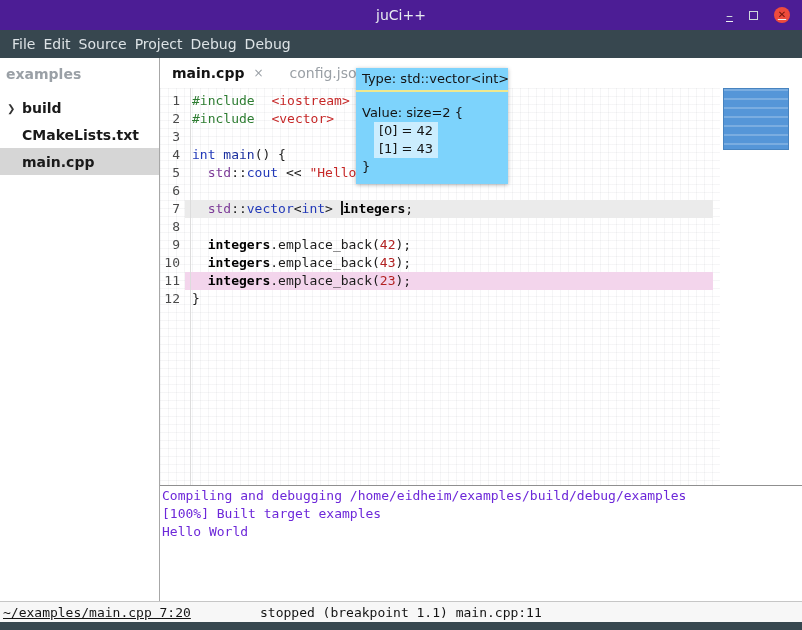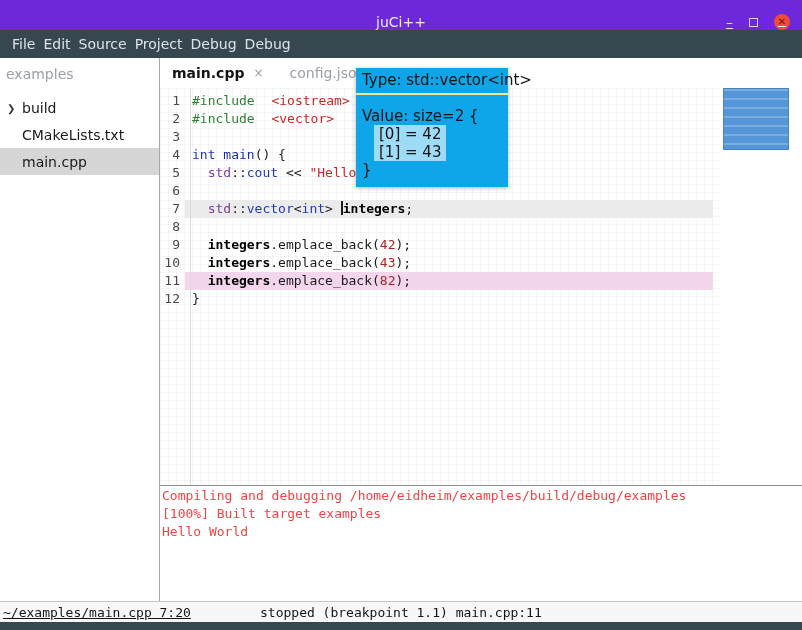"juCi++" .titlebar { align-items: flex-end -> center; background: #6d28d9 -> #4c1d95 }
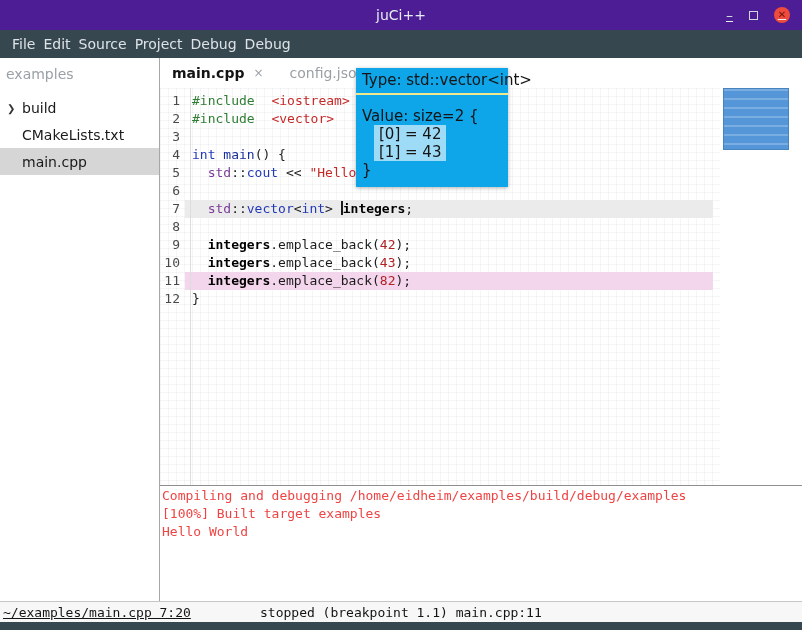"examples" .sidebar { font-weight: none -> bold }
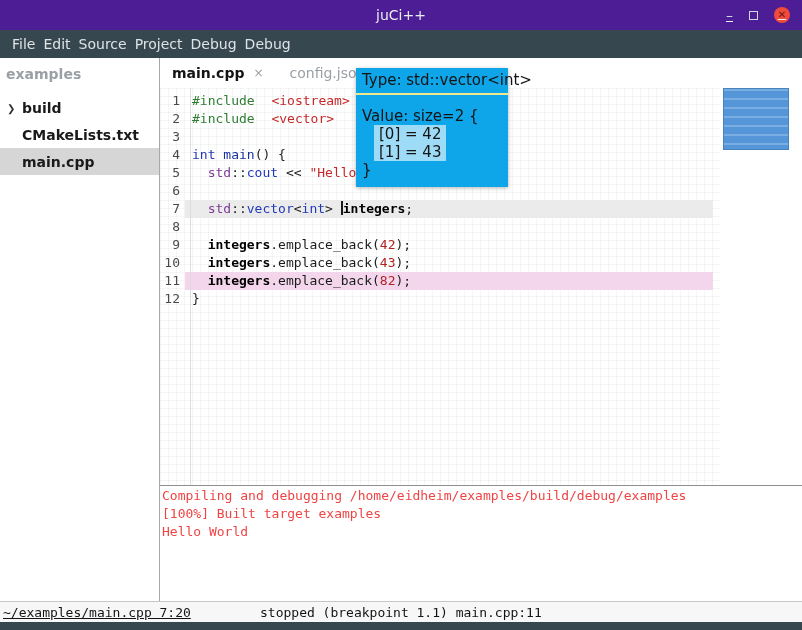"Type: std::vector<int>" .tooltip { background: #0ea5e9 -> #7dd3fc; font-size: 15px -> 13px }
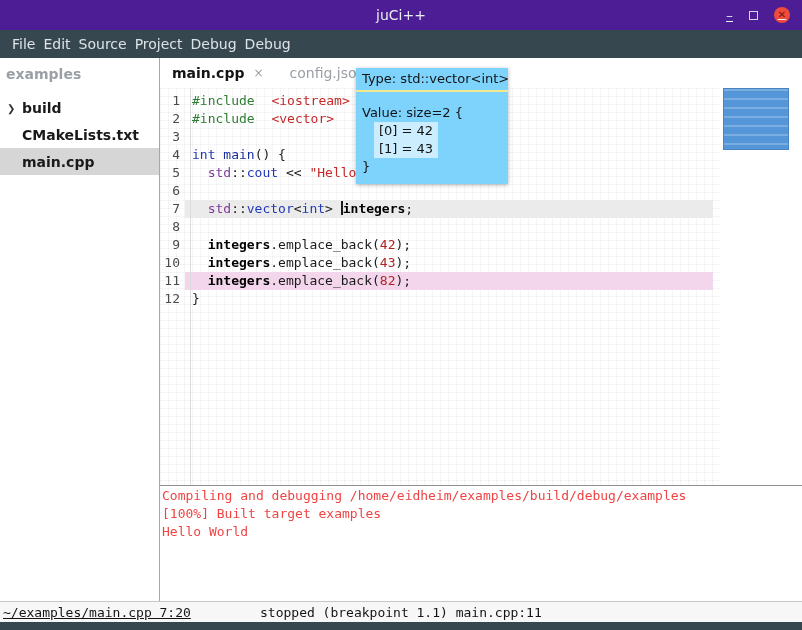"82" span.tok-num { text: 82 -> 23 }
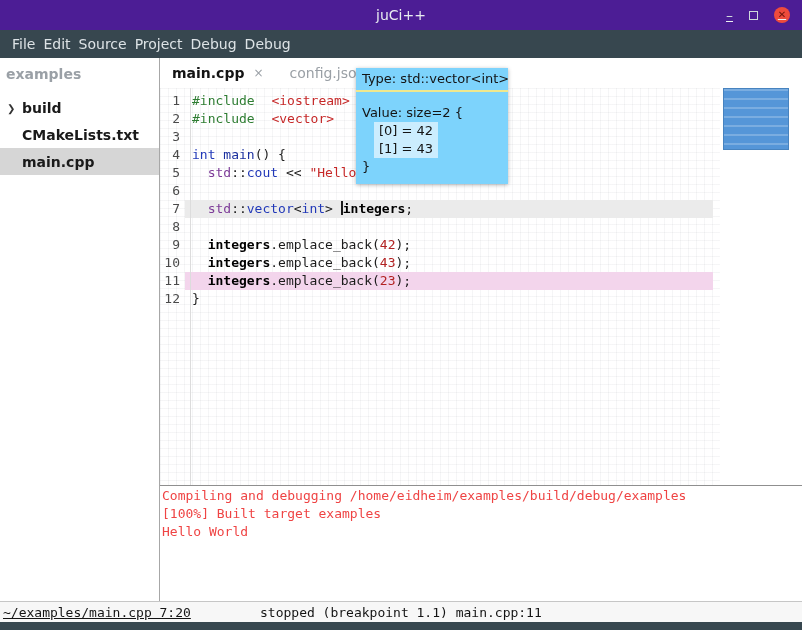"Compiling and debugging" .term-line { color: #ef4444 -> #6d28d9 }
